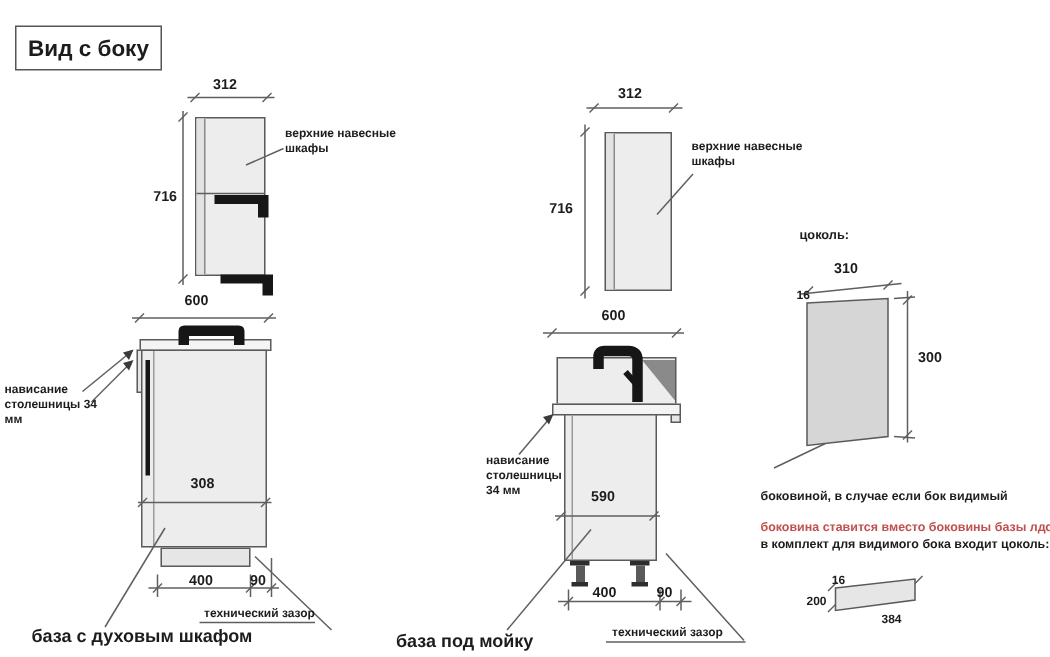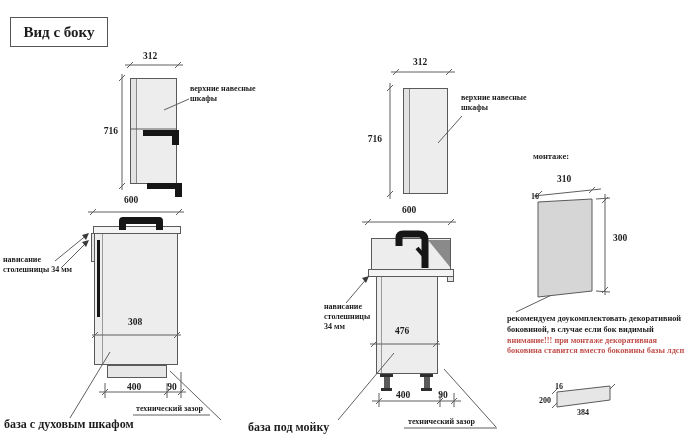"Вид с боку" .canvas { font-family: Liberation Serif, serif -> Liberation Sans, sans-serif }
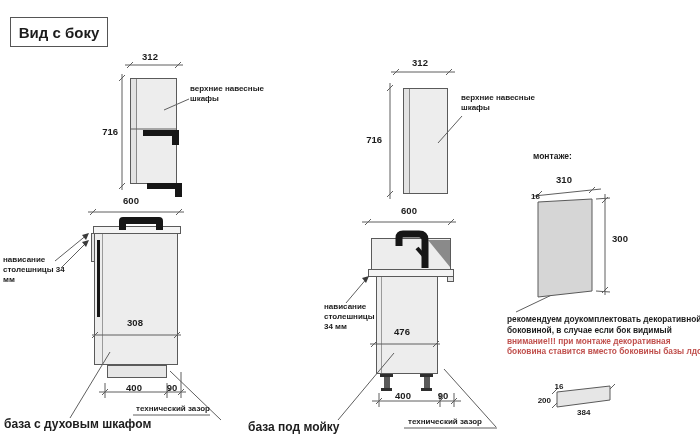"монтаже:" div.txt { text: монтаже -> цоколь }
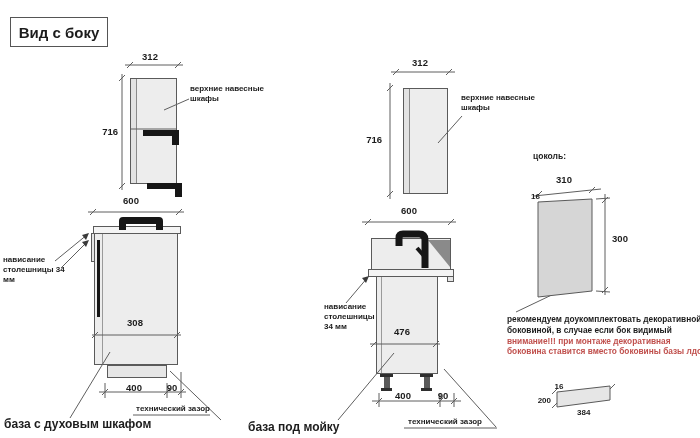"рекомендуем доукомплектовать" div.note-line { html: <div>рекомендуем доукомплектовать декоративной</div> -> none }
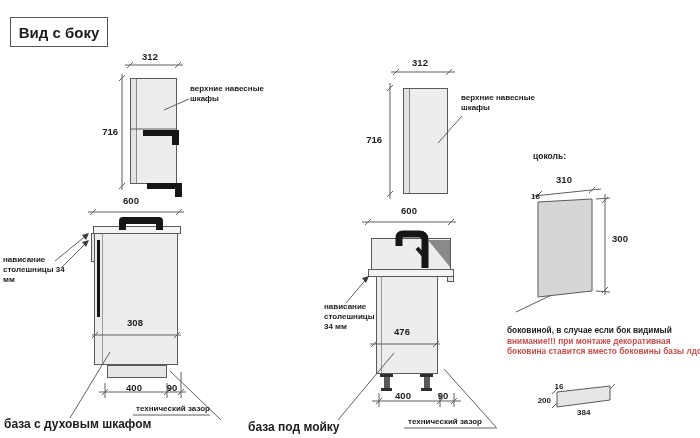"476" div.txt { text: 476 -> 590 }
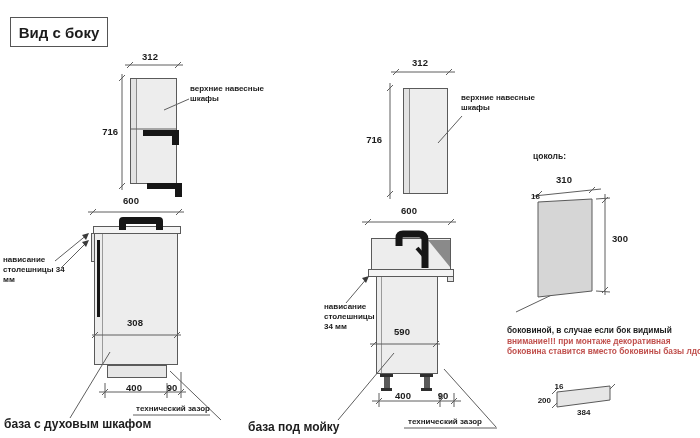"внимание!!! при монтаже декоративная" div.note-line { html: <div>внимание!!! при монтаже декоративная</div> -> none }
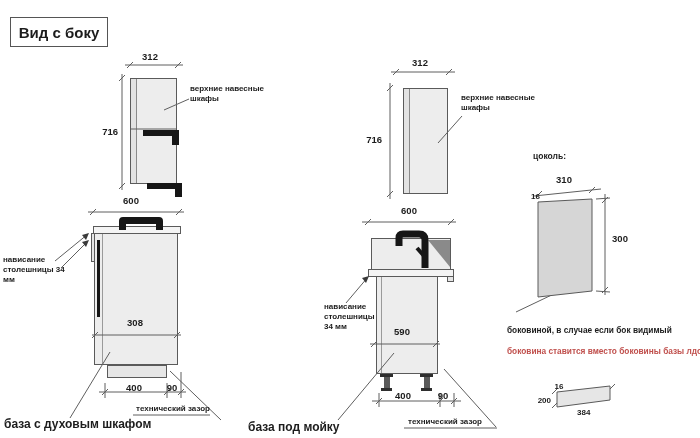"в комплект для видимого бока" div.note-line { html: none -> <div>в комплект для видимого бока входит цоколь:</div> }
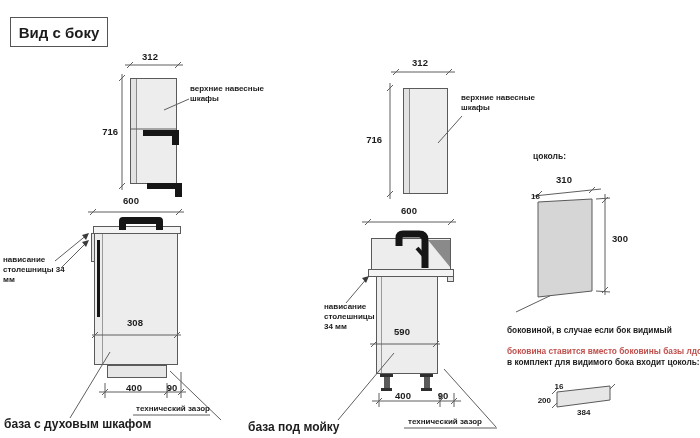"384" div.txt { text-align: left -> right }
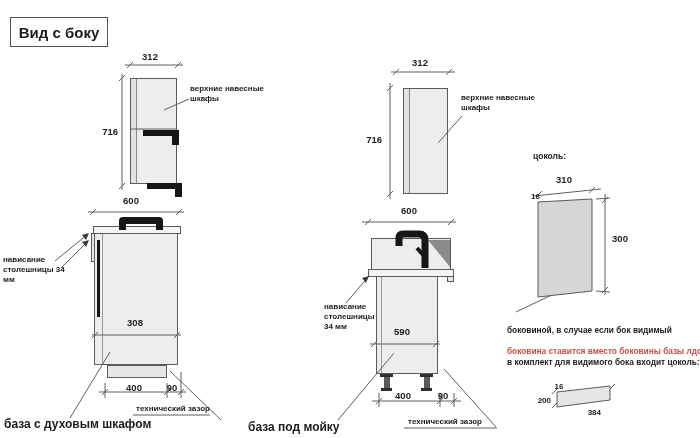"база с духовым шкафом" div.txt { left: 4px -> 21px }
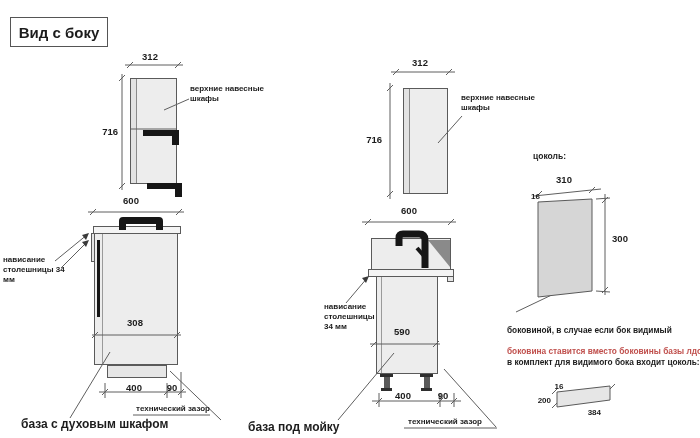"база под мойку" div.txt { left: 248px -> 264px }
